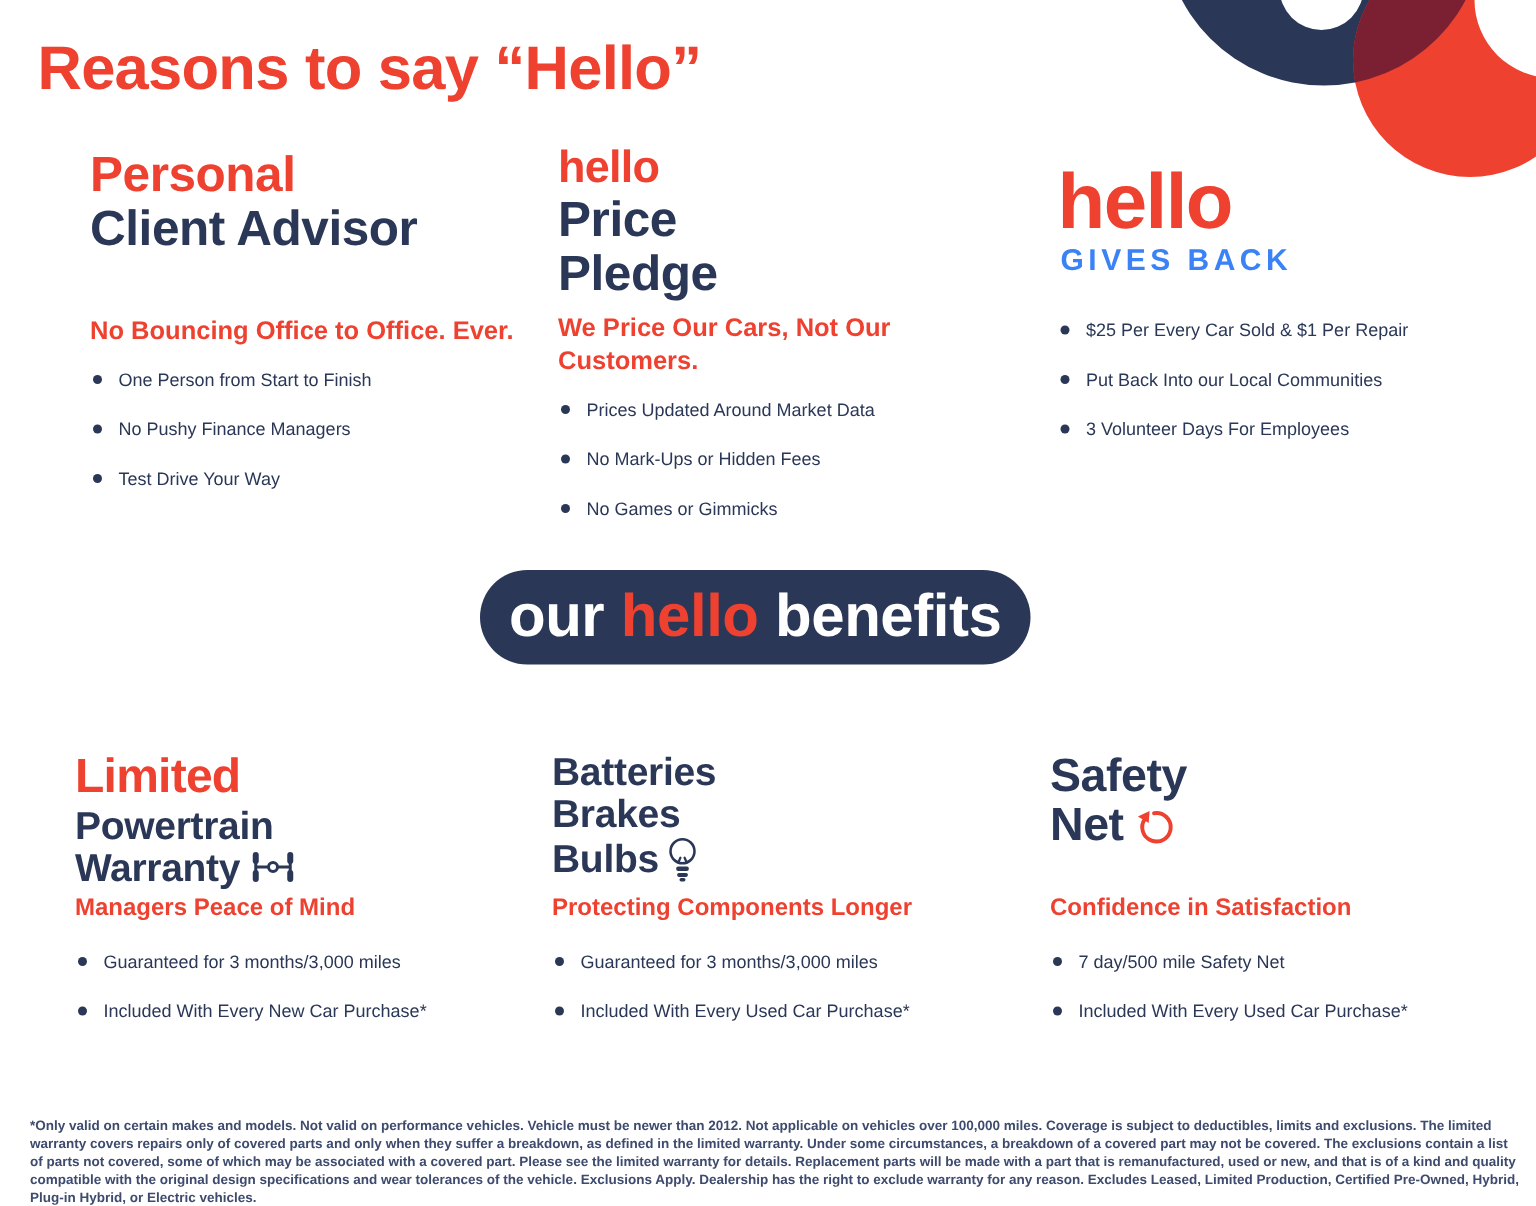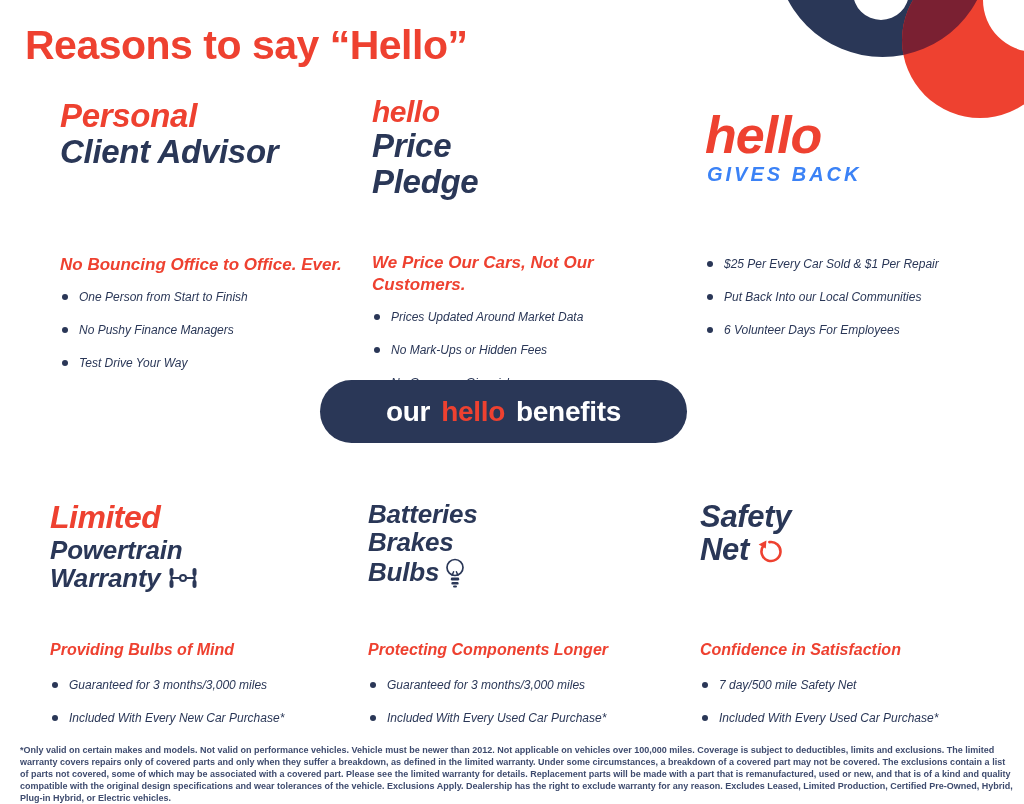"Personal" .col { font-style: italic -> none }
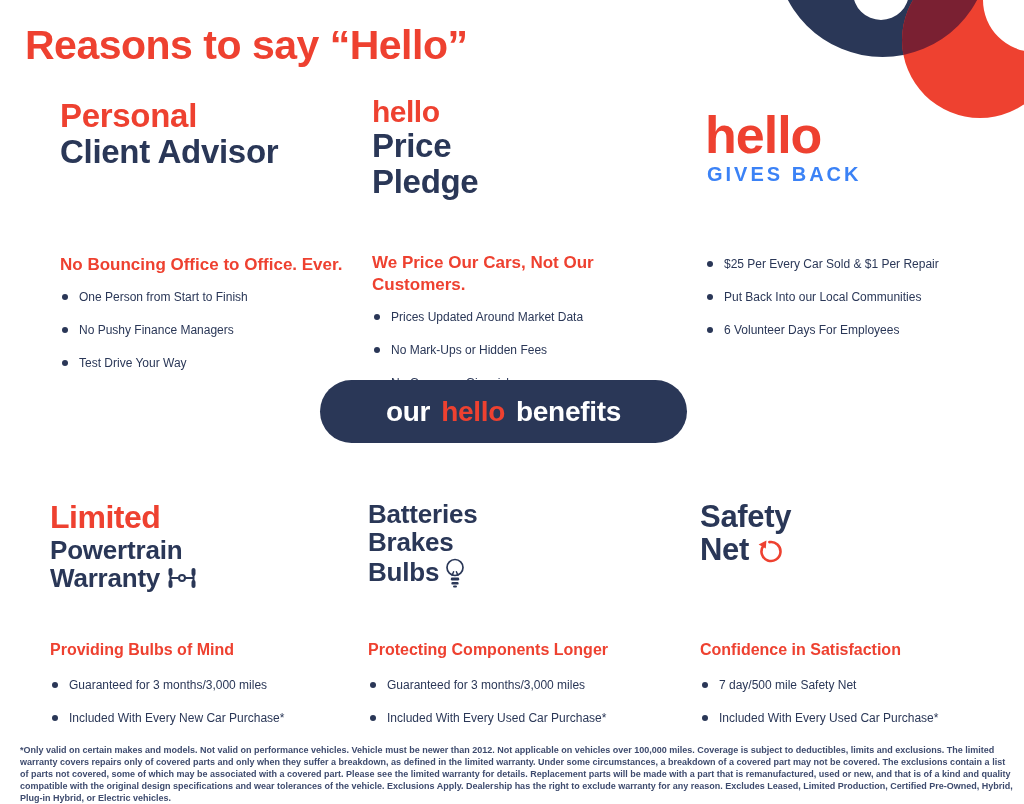"No Bouncing Office to Office." .col-body { margin-top: 44px -> none }
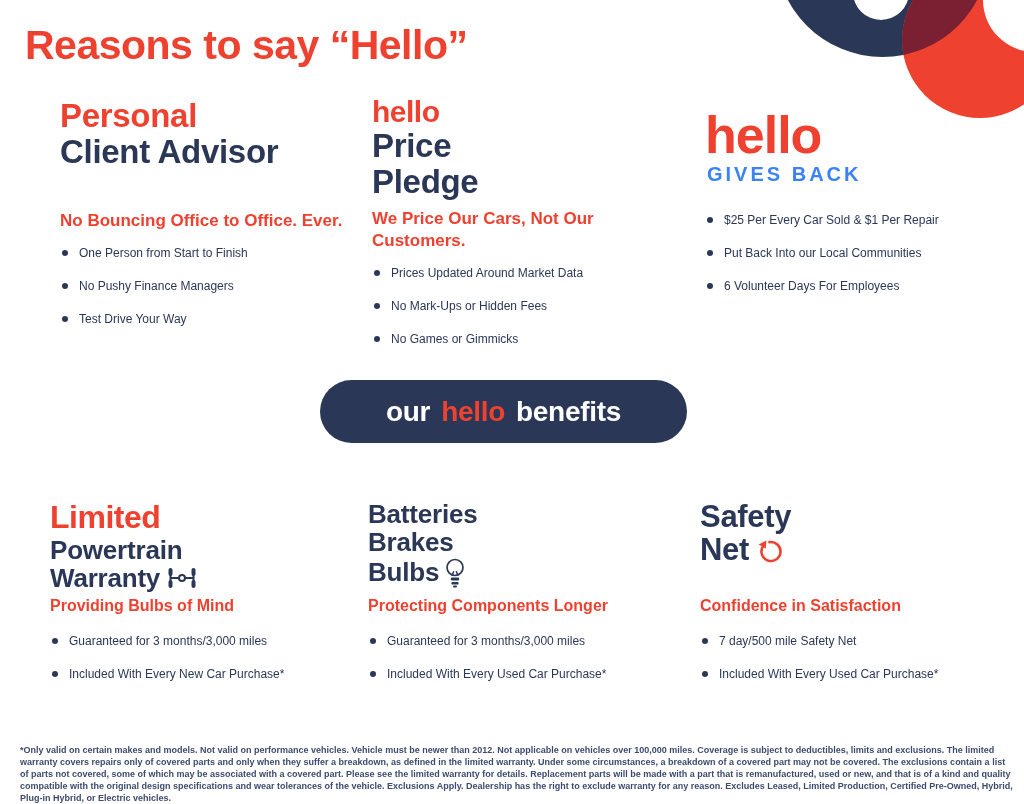"6 Volunteer Days For Employees" li { text: 6 -> 3 }
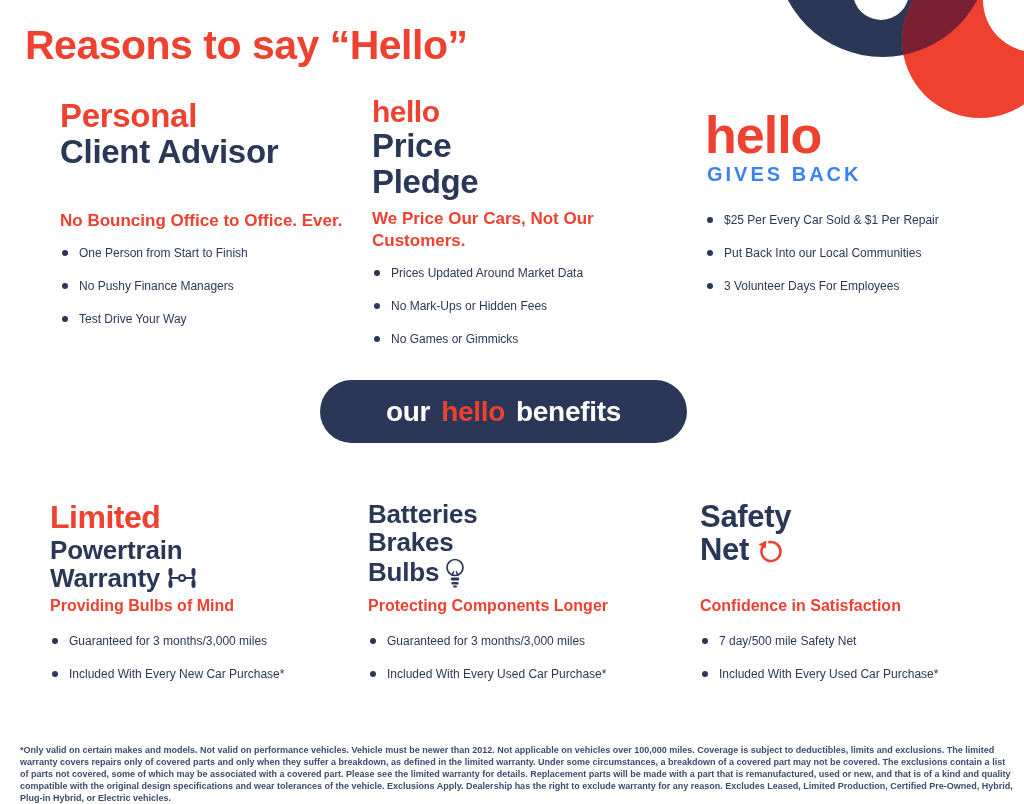"our" .pill { font-size: 28px -> 40px }
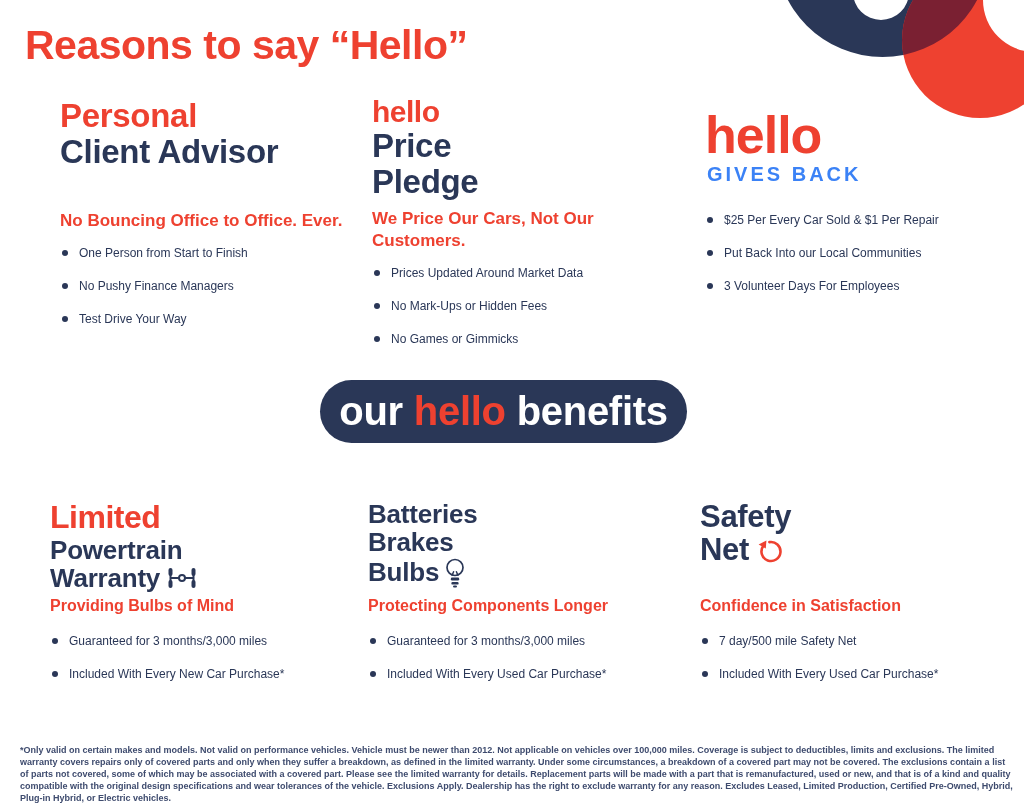"Providing Bulbs of Mind" div.subtitle { text: Providing Bulbs -> Managers Peace }
